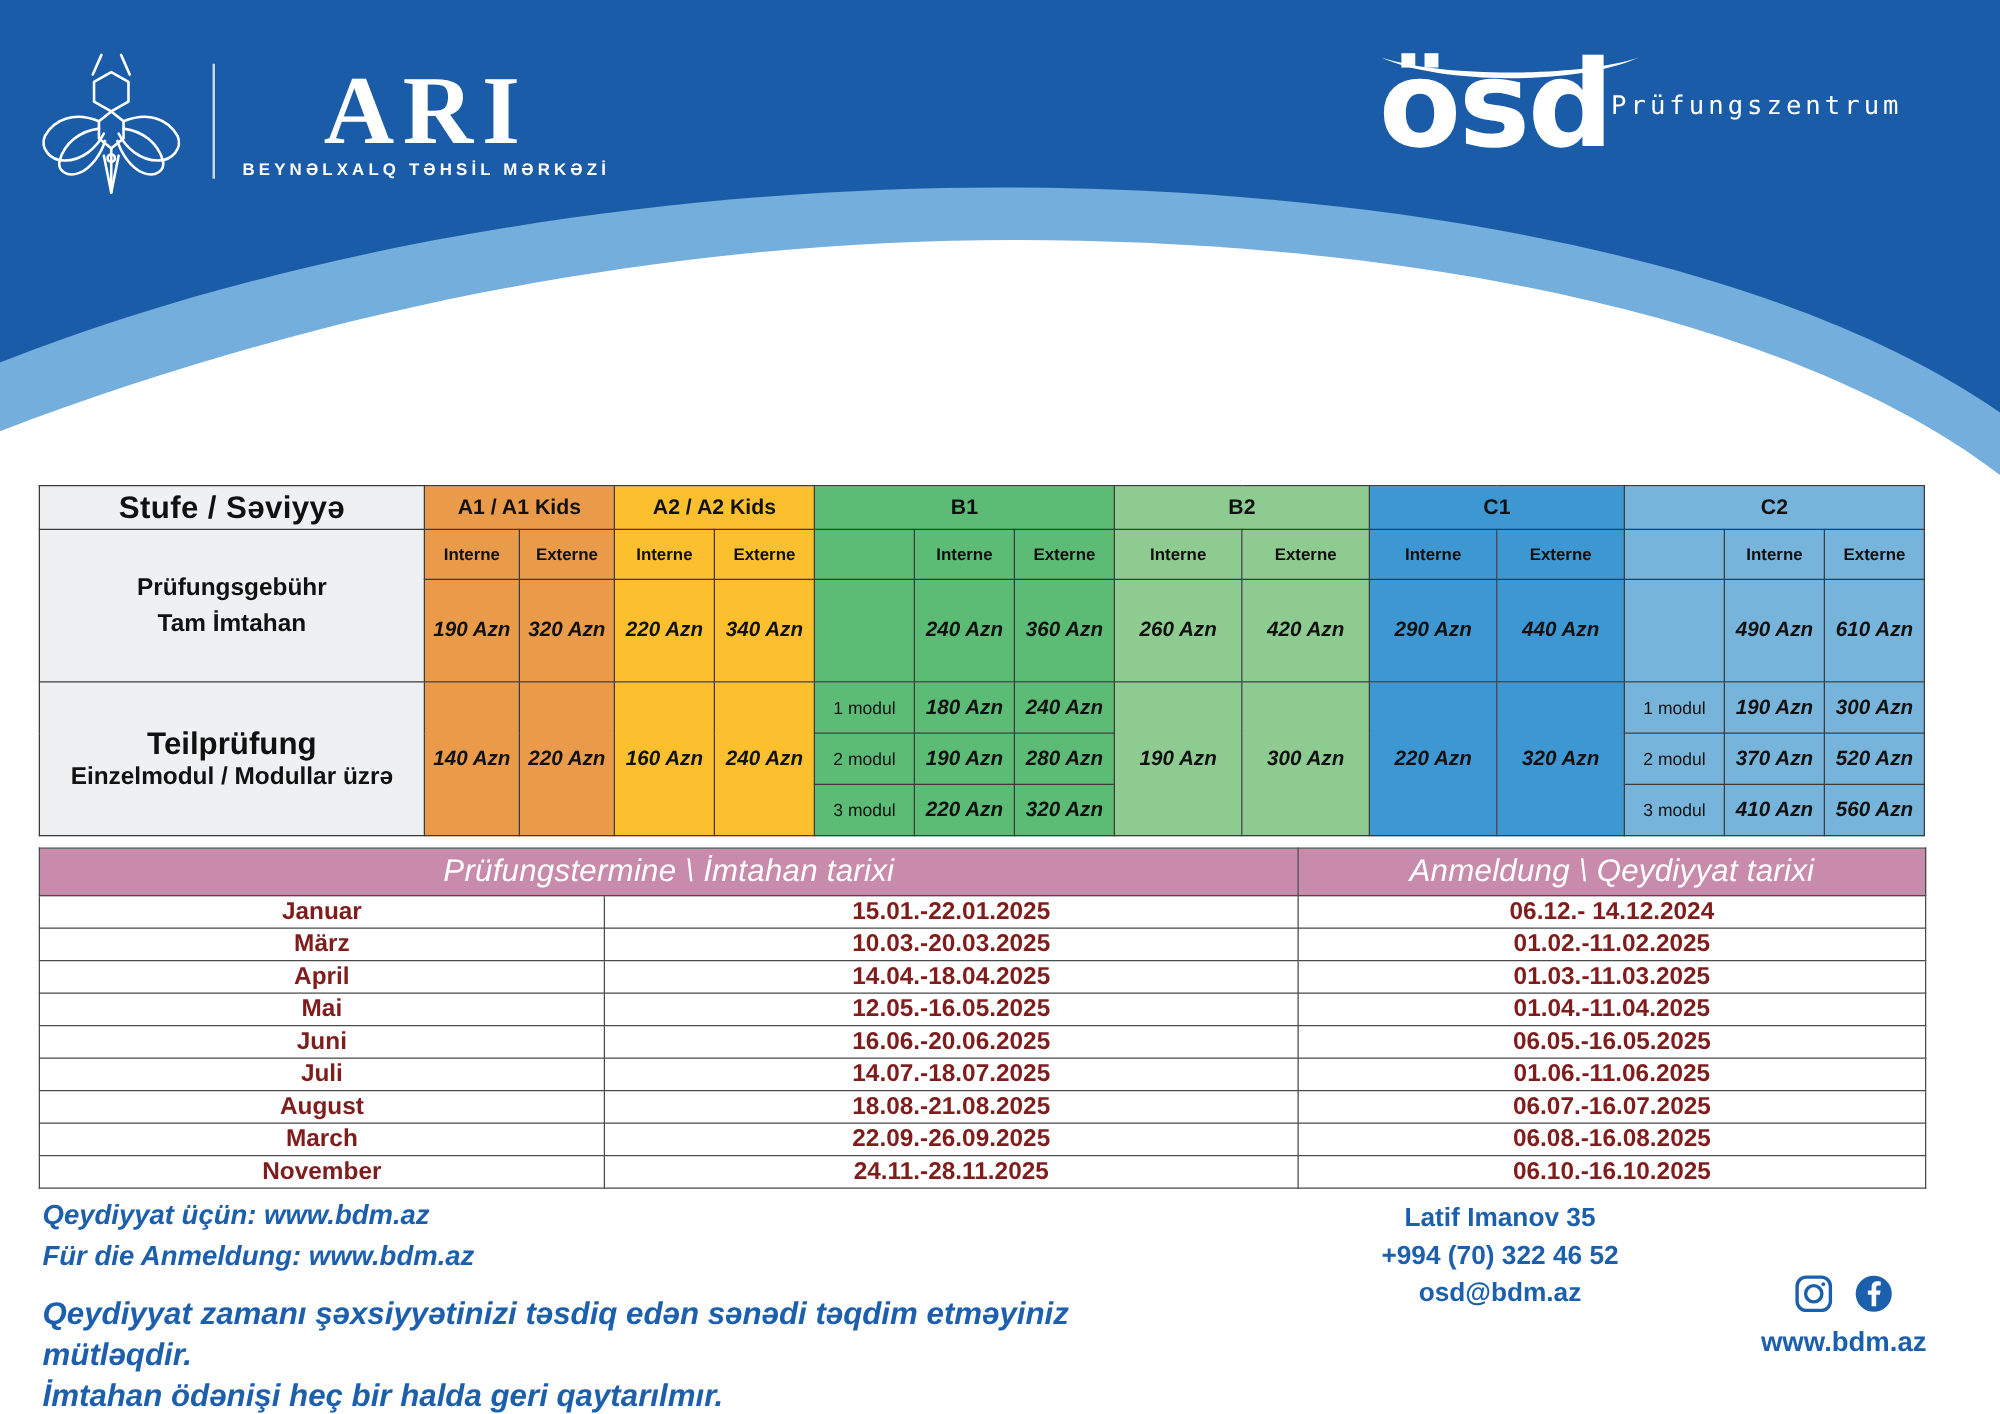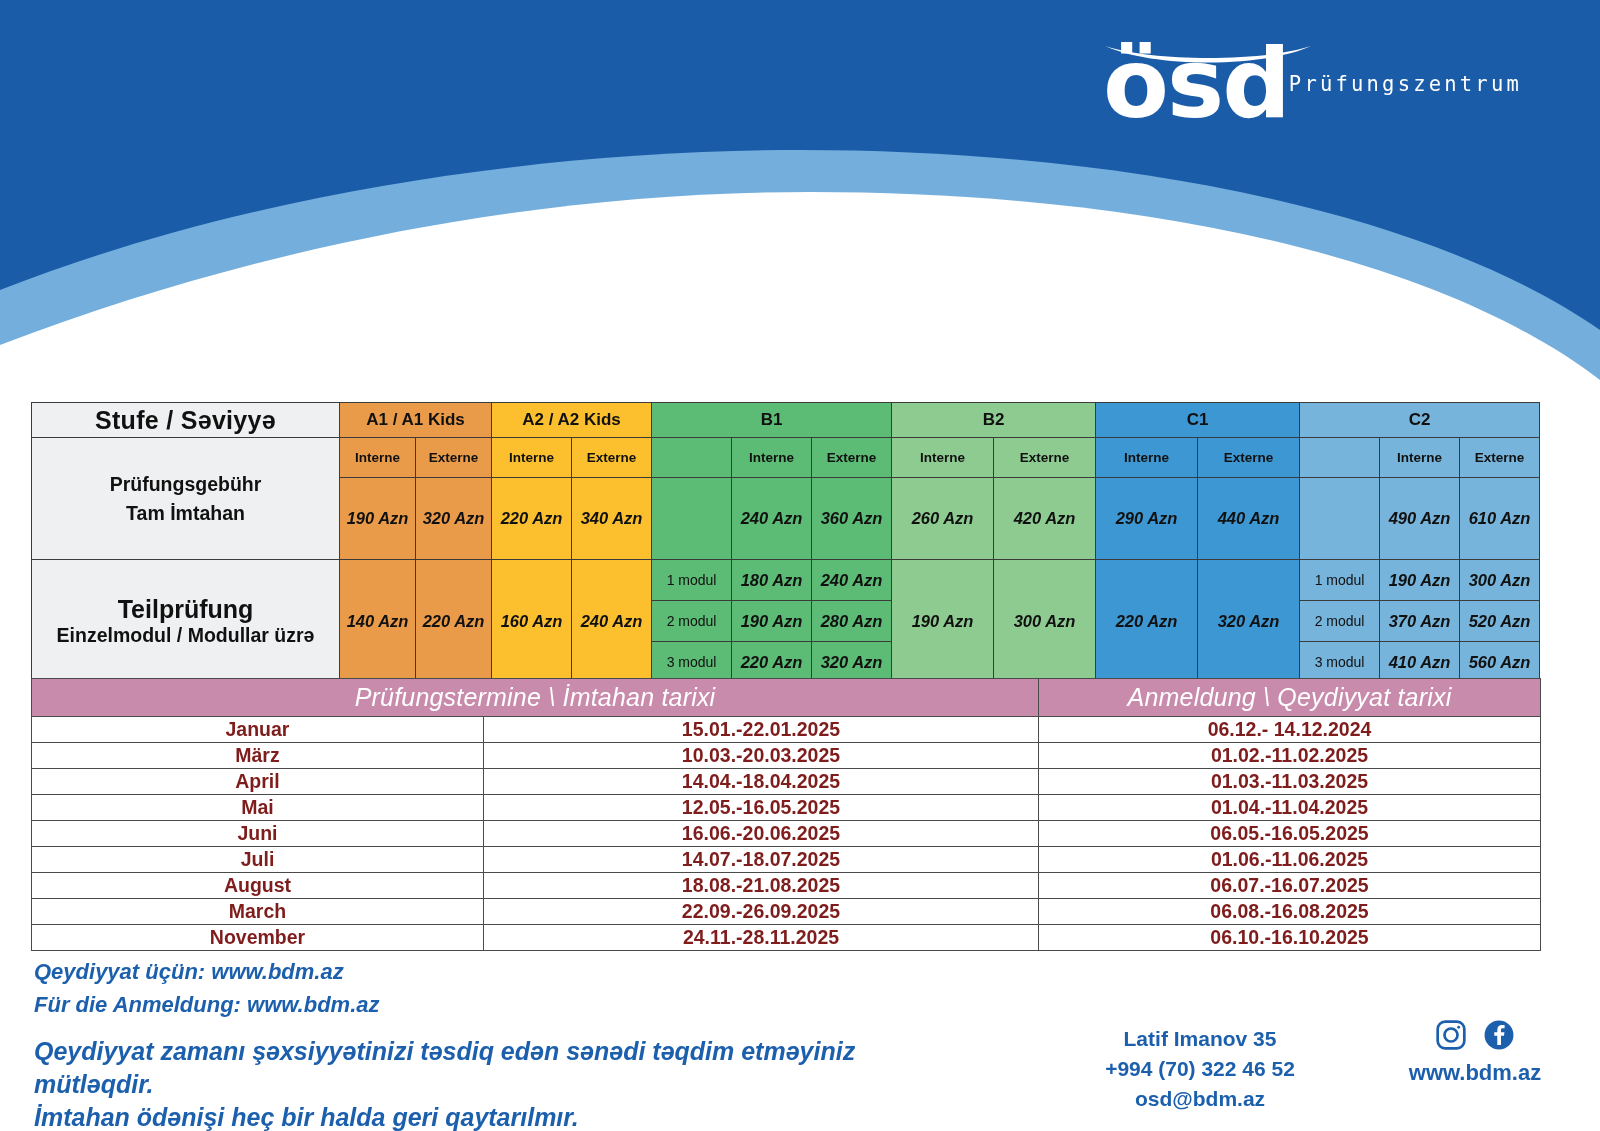"ARI" div.logo-left { html: none -> <div> <div> <svg> <path></path> <path></path> <path></path> <path></path> <path></path> <path></path> <path></path> <path></path> <path></path> <circle></circle> </svg> </div> <div></div> <div> <div>ARI</div> <div>BEYNƏLXALQ TƏHSİL MƏRKƏZİ</div> </div> </div> }
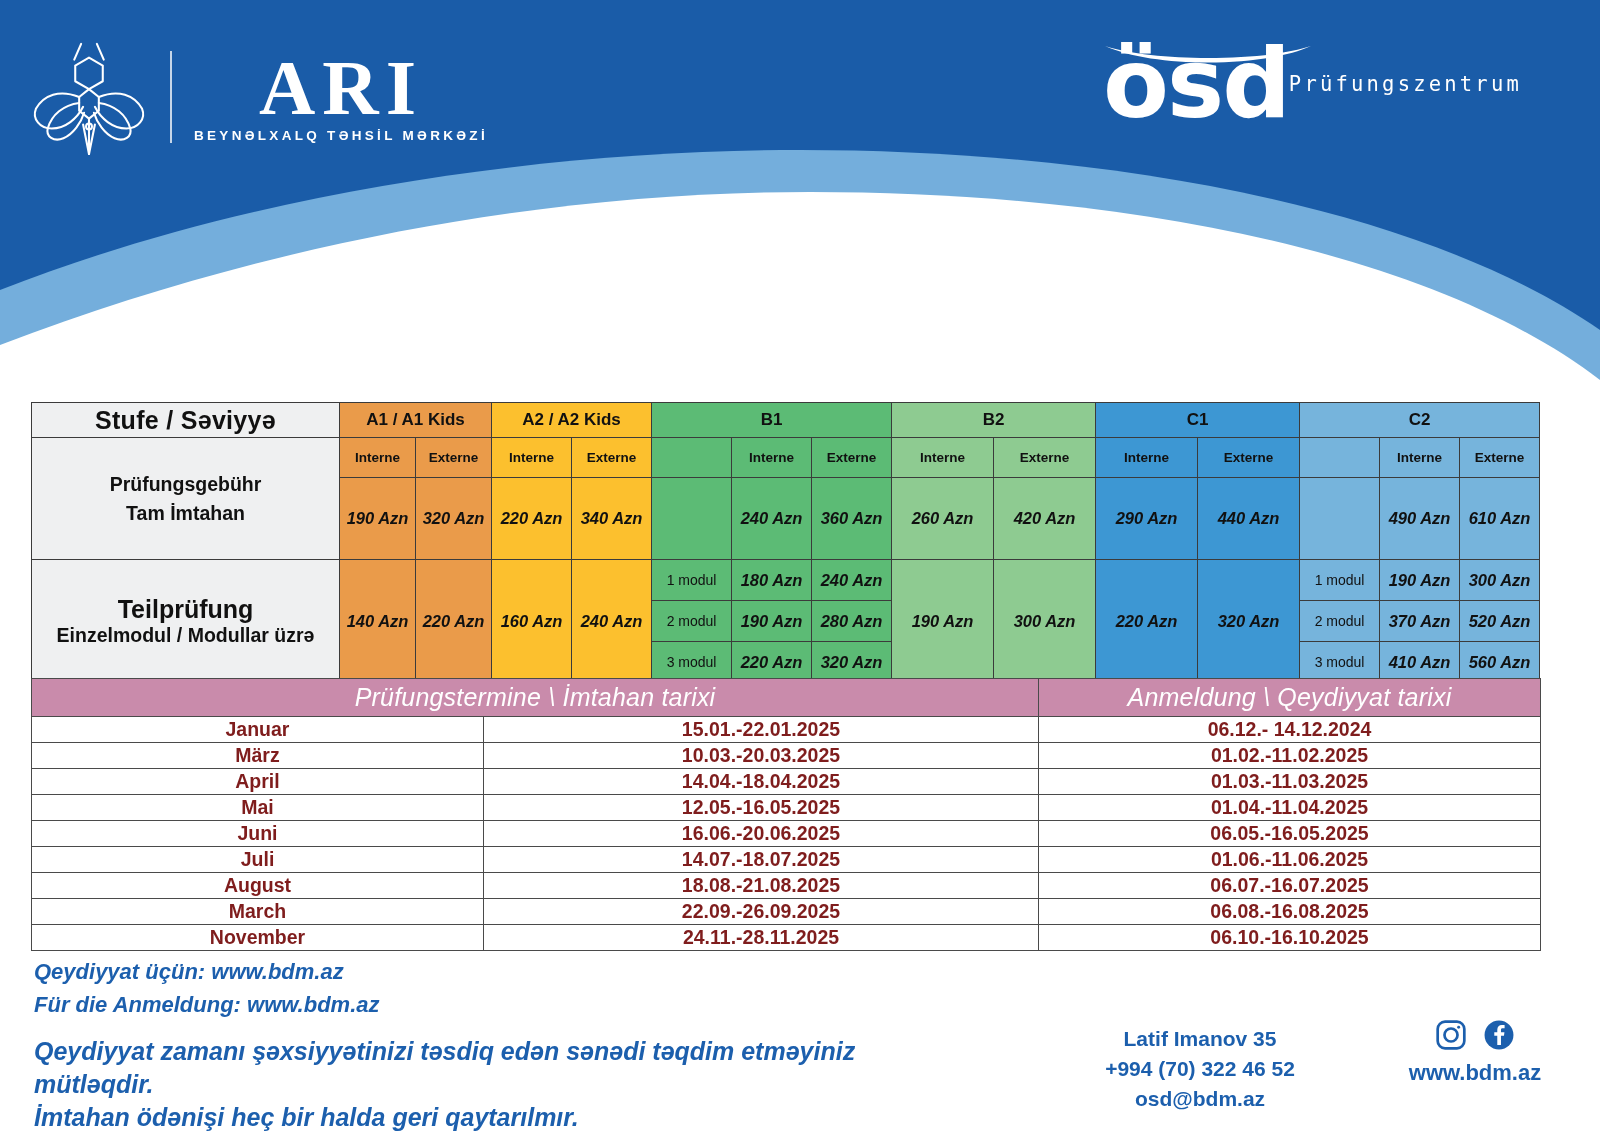"Stufe / Səviyyə" #price-table { top: 402px -> 388px }
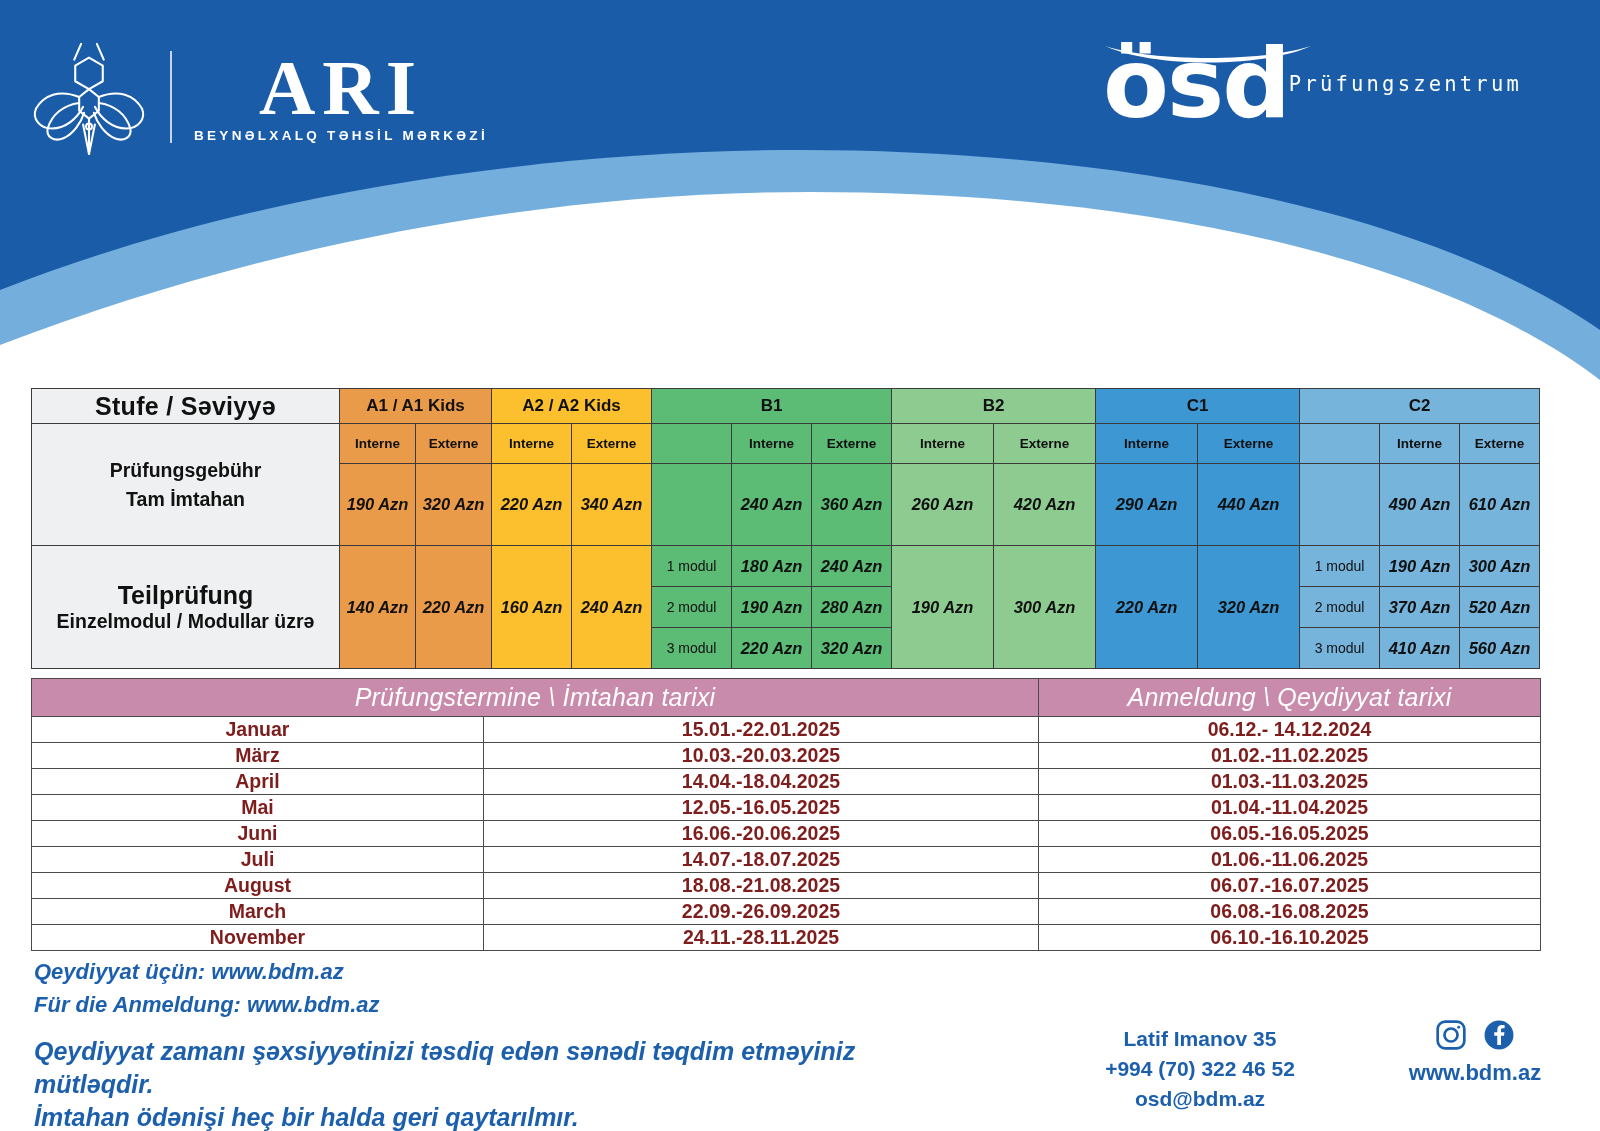"Latif Imanov 35" #footer-contact { top: 1024px -> 960px }
